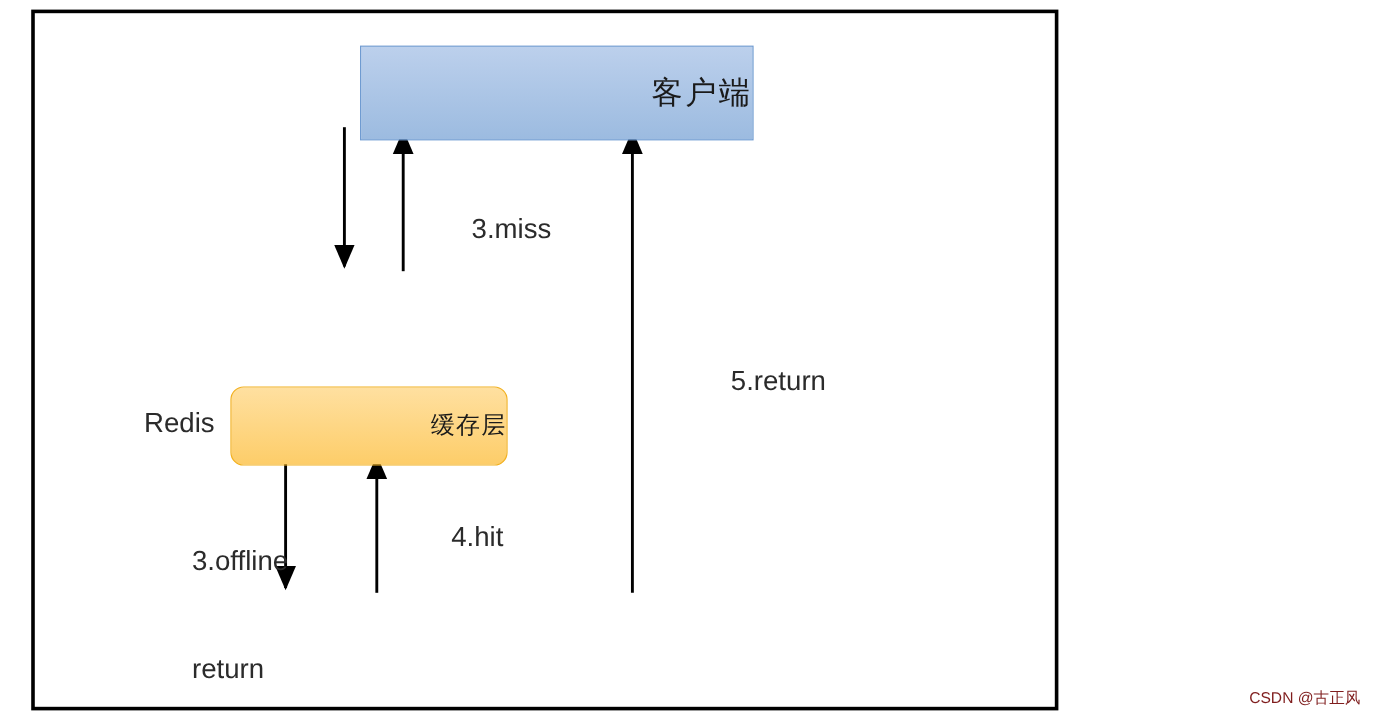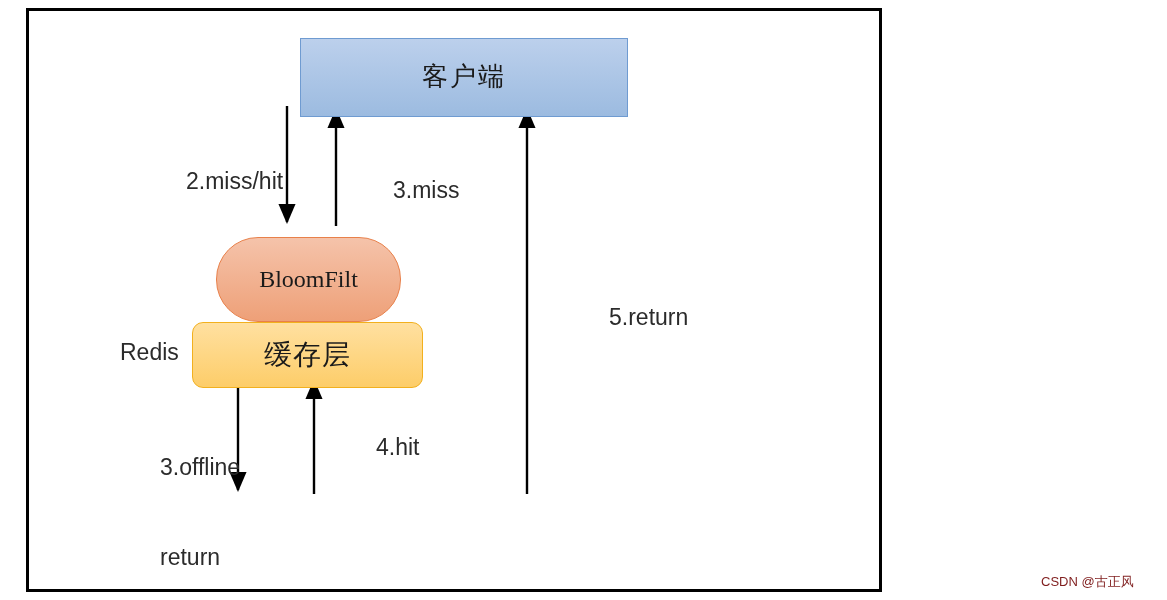"客户端" .node { font-family: Liberation Serif, serif -> none; justify-content: center -> flex-end }
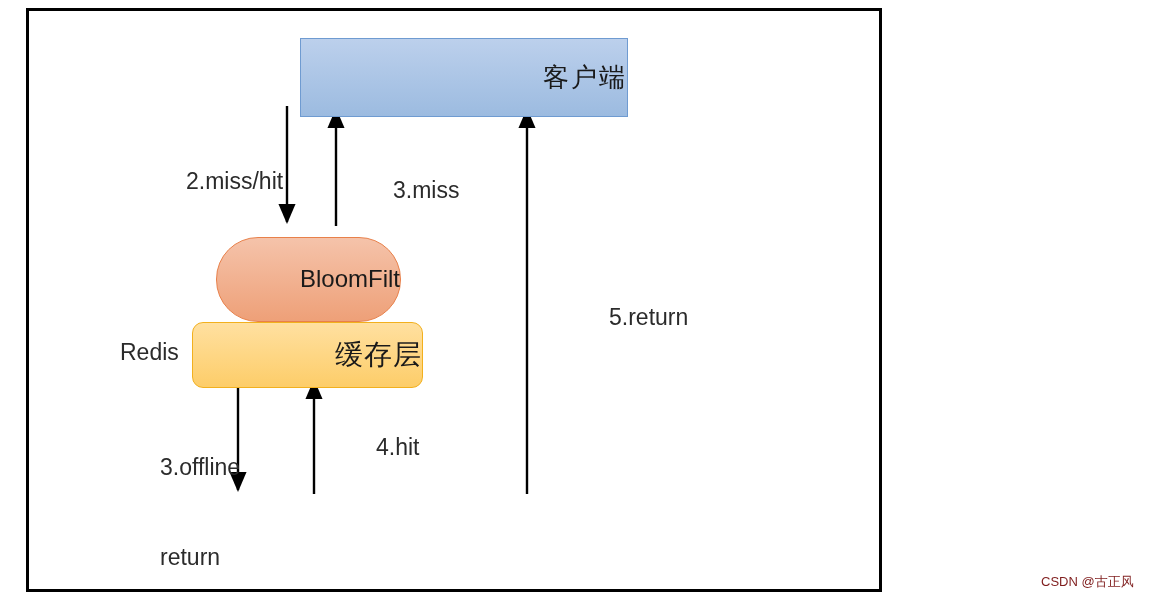"2.miss/hit" div.edge-label { html: <div>2.miss/hit</div> -> none }
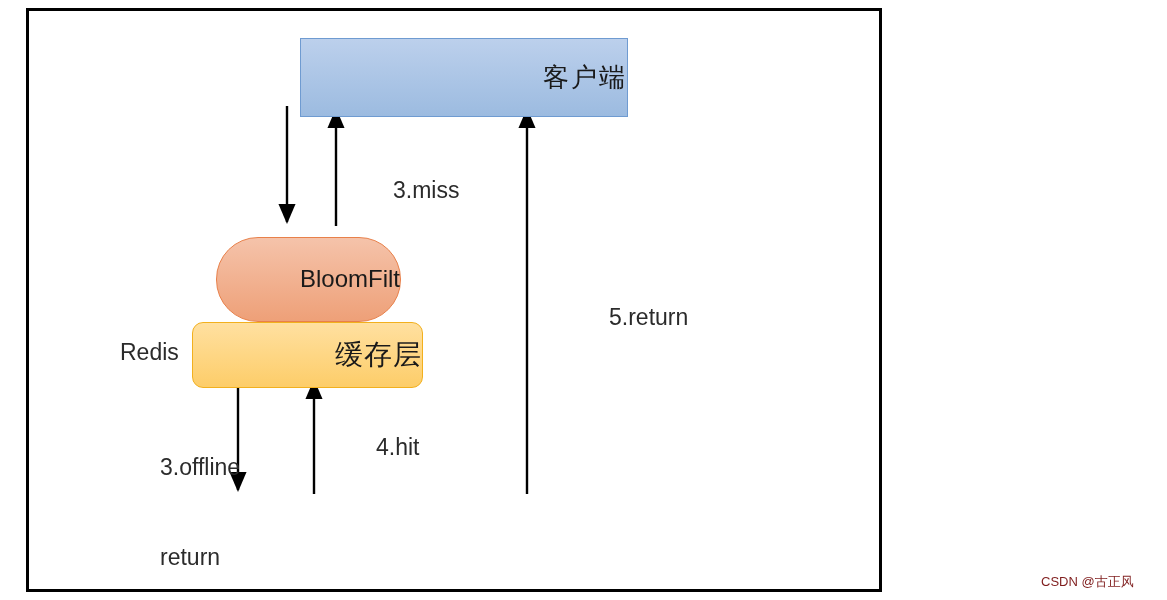"BloomFilt" div.node { html: <div> <span>BloomFilt</span> </div> -> none }
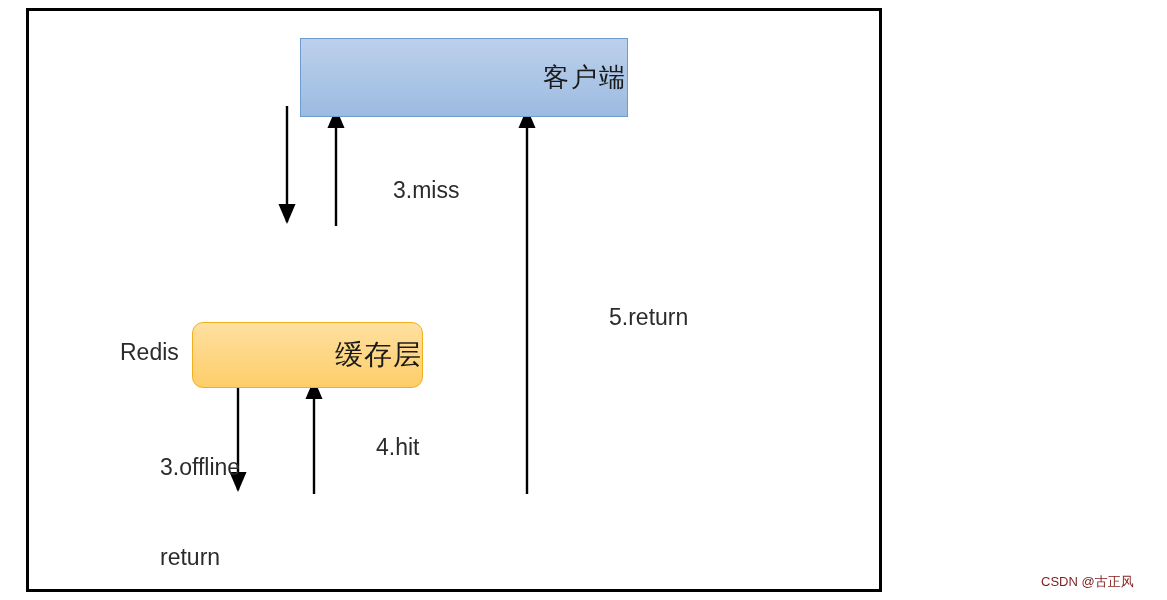"缓存层" #node-cache .node-label { font-size: 28px -> 20px }
